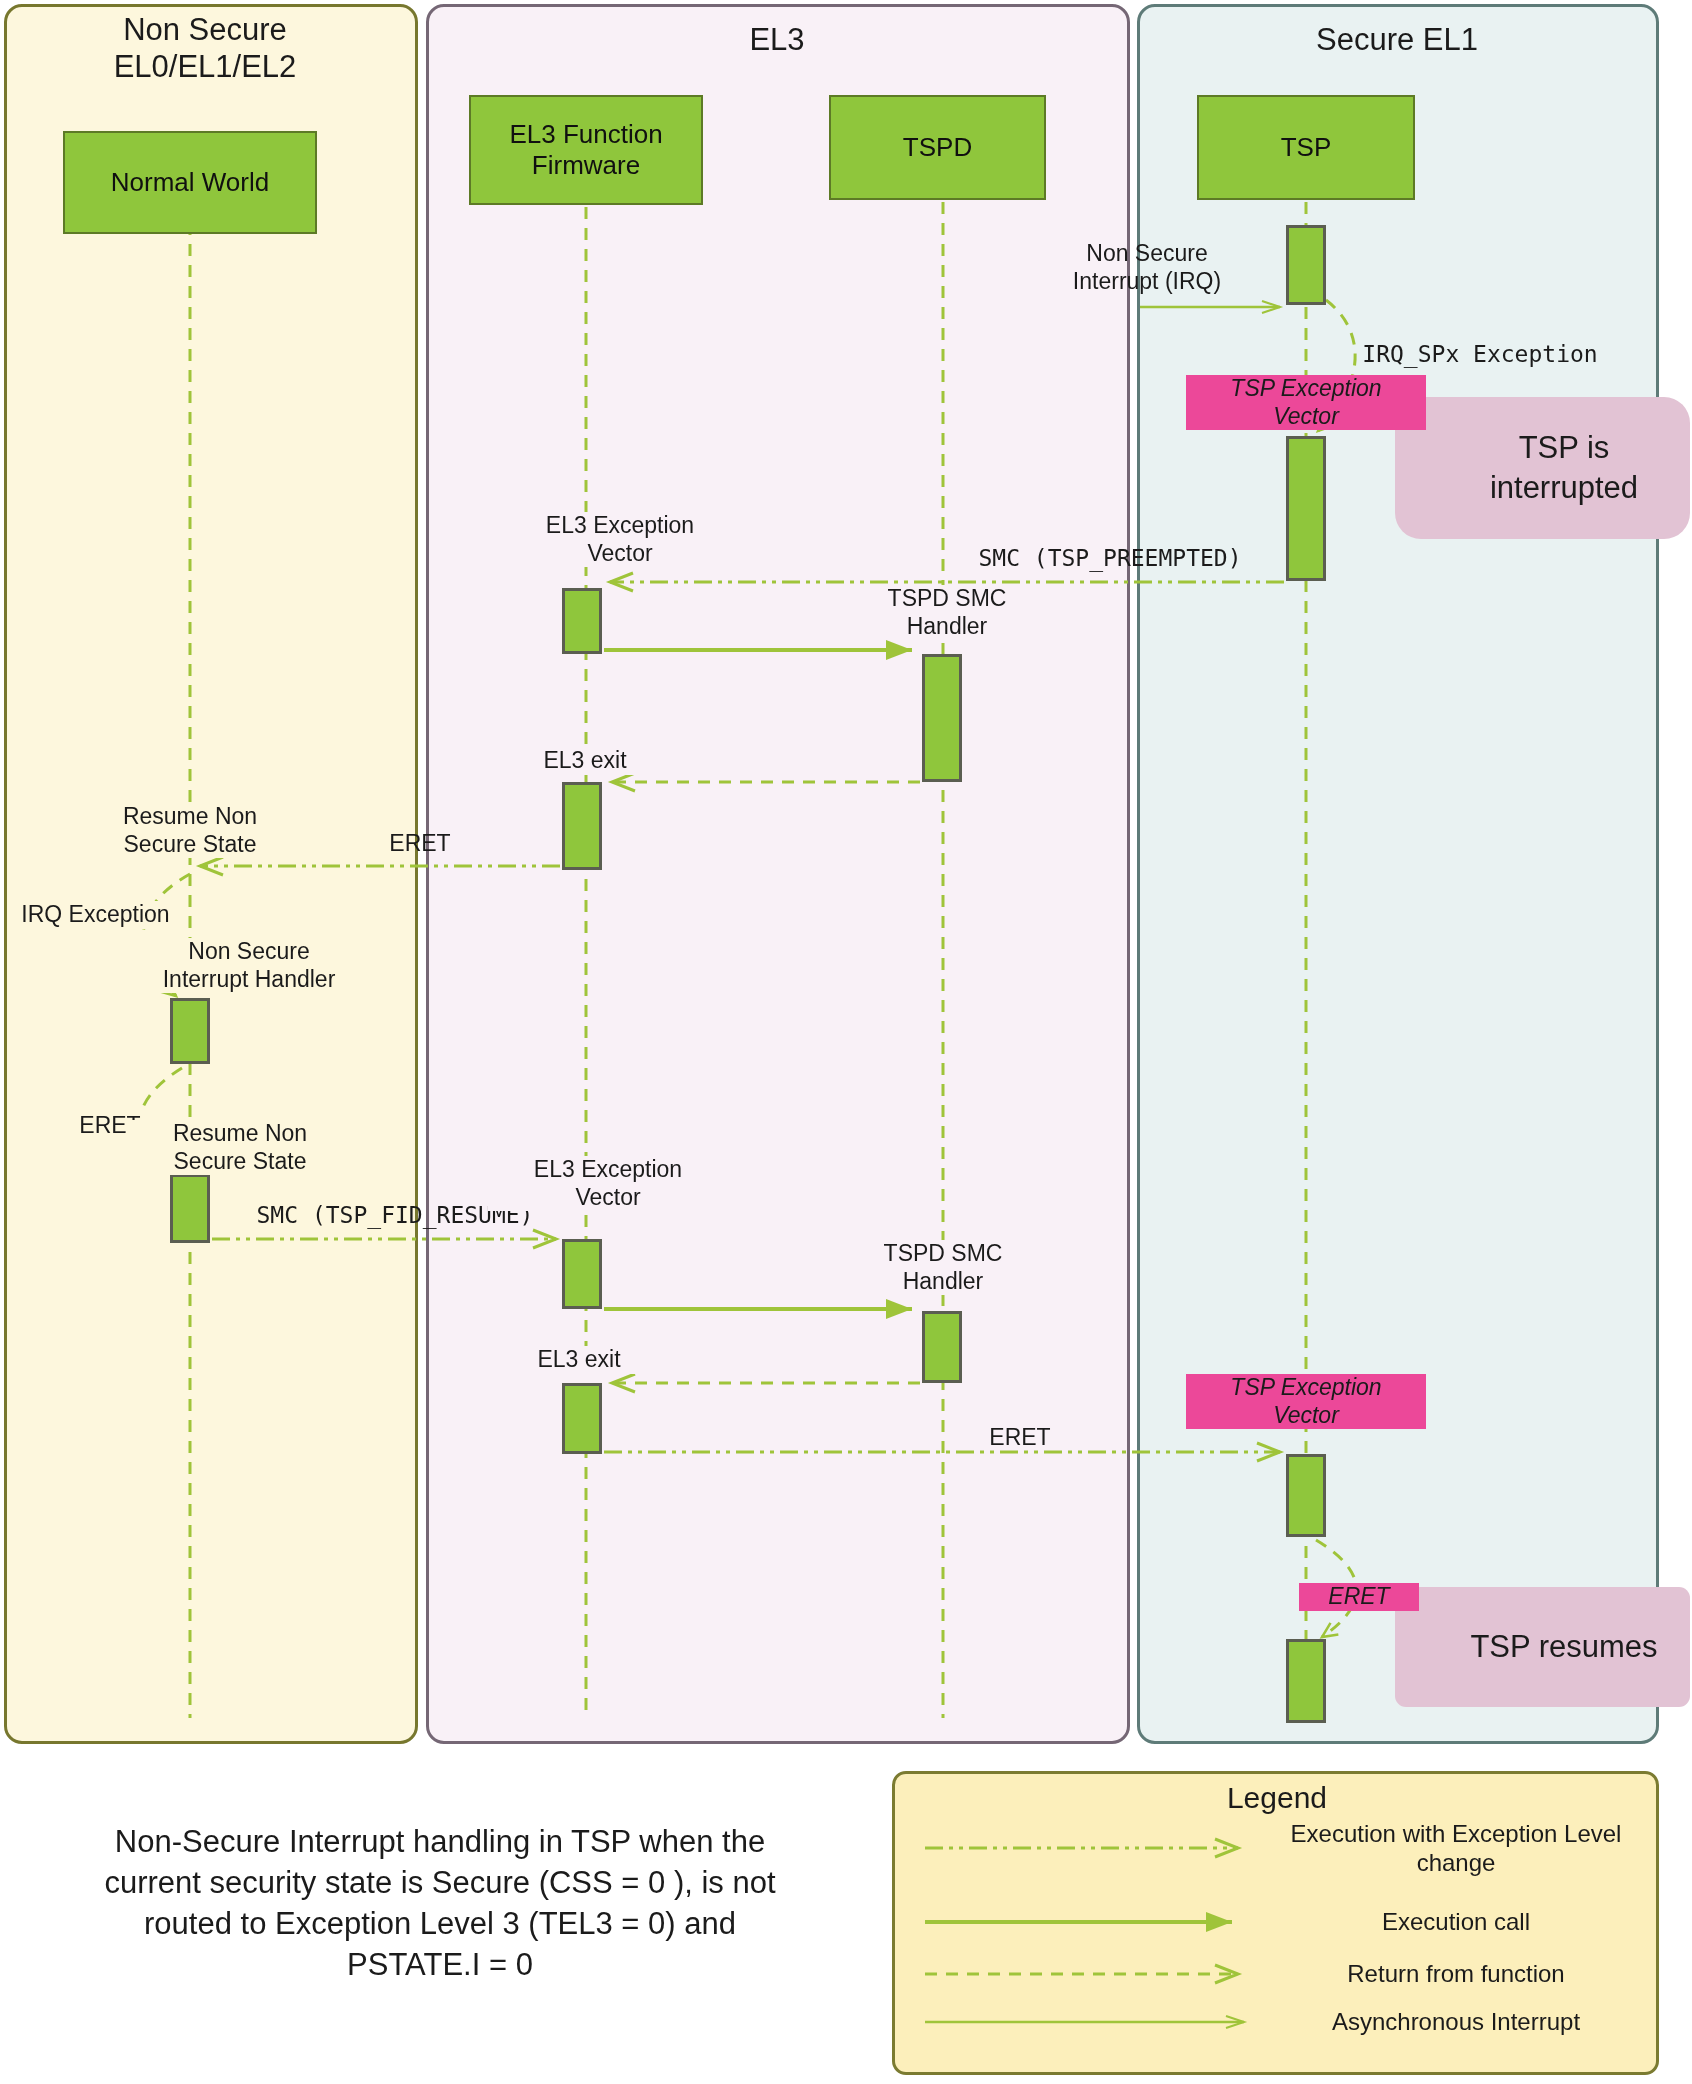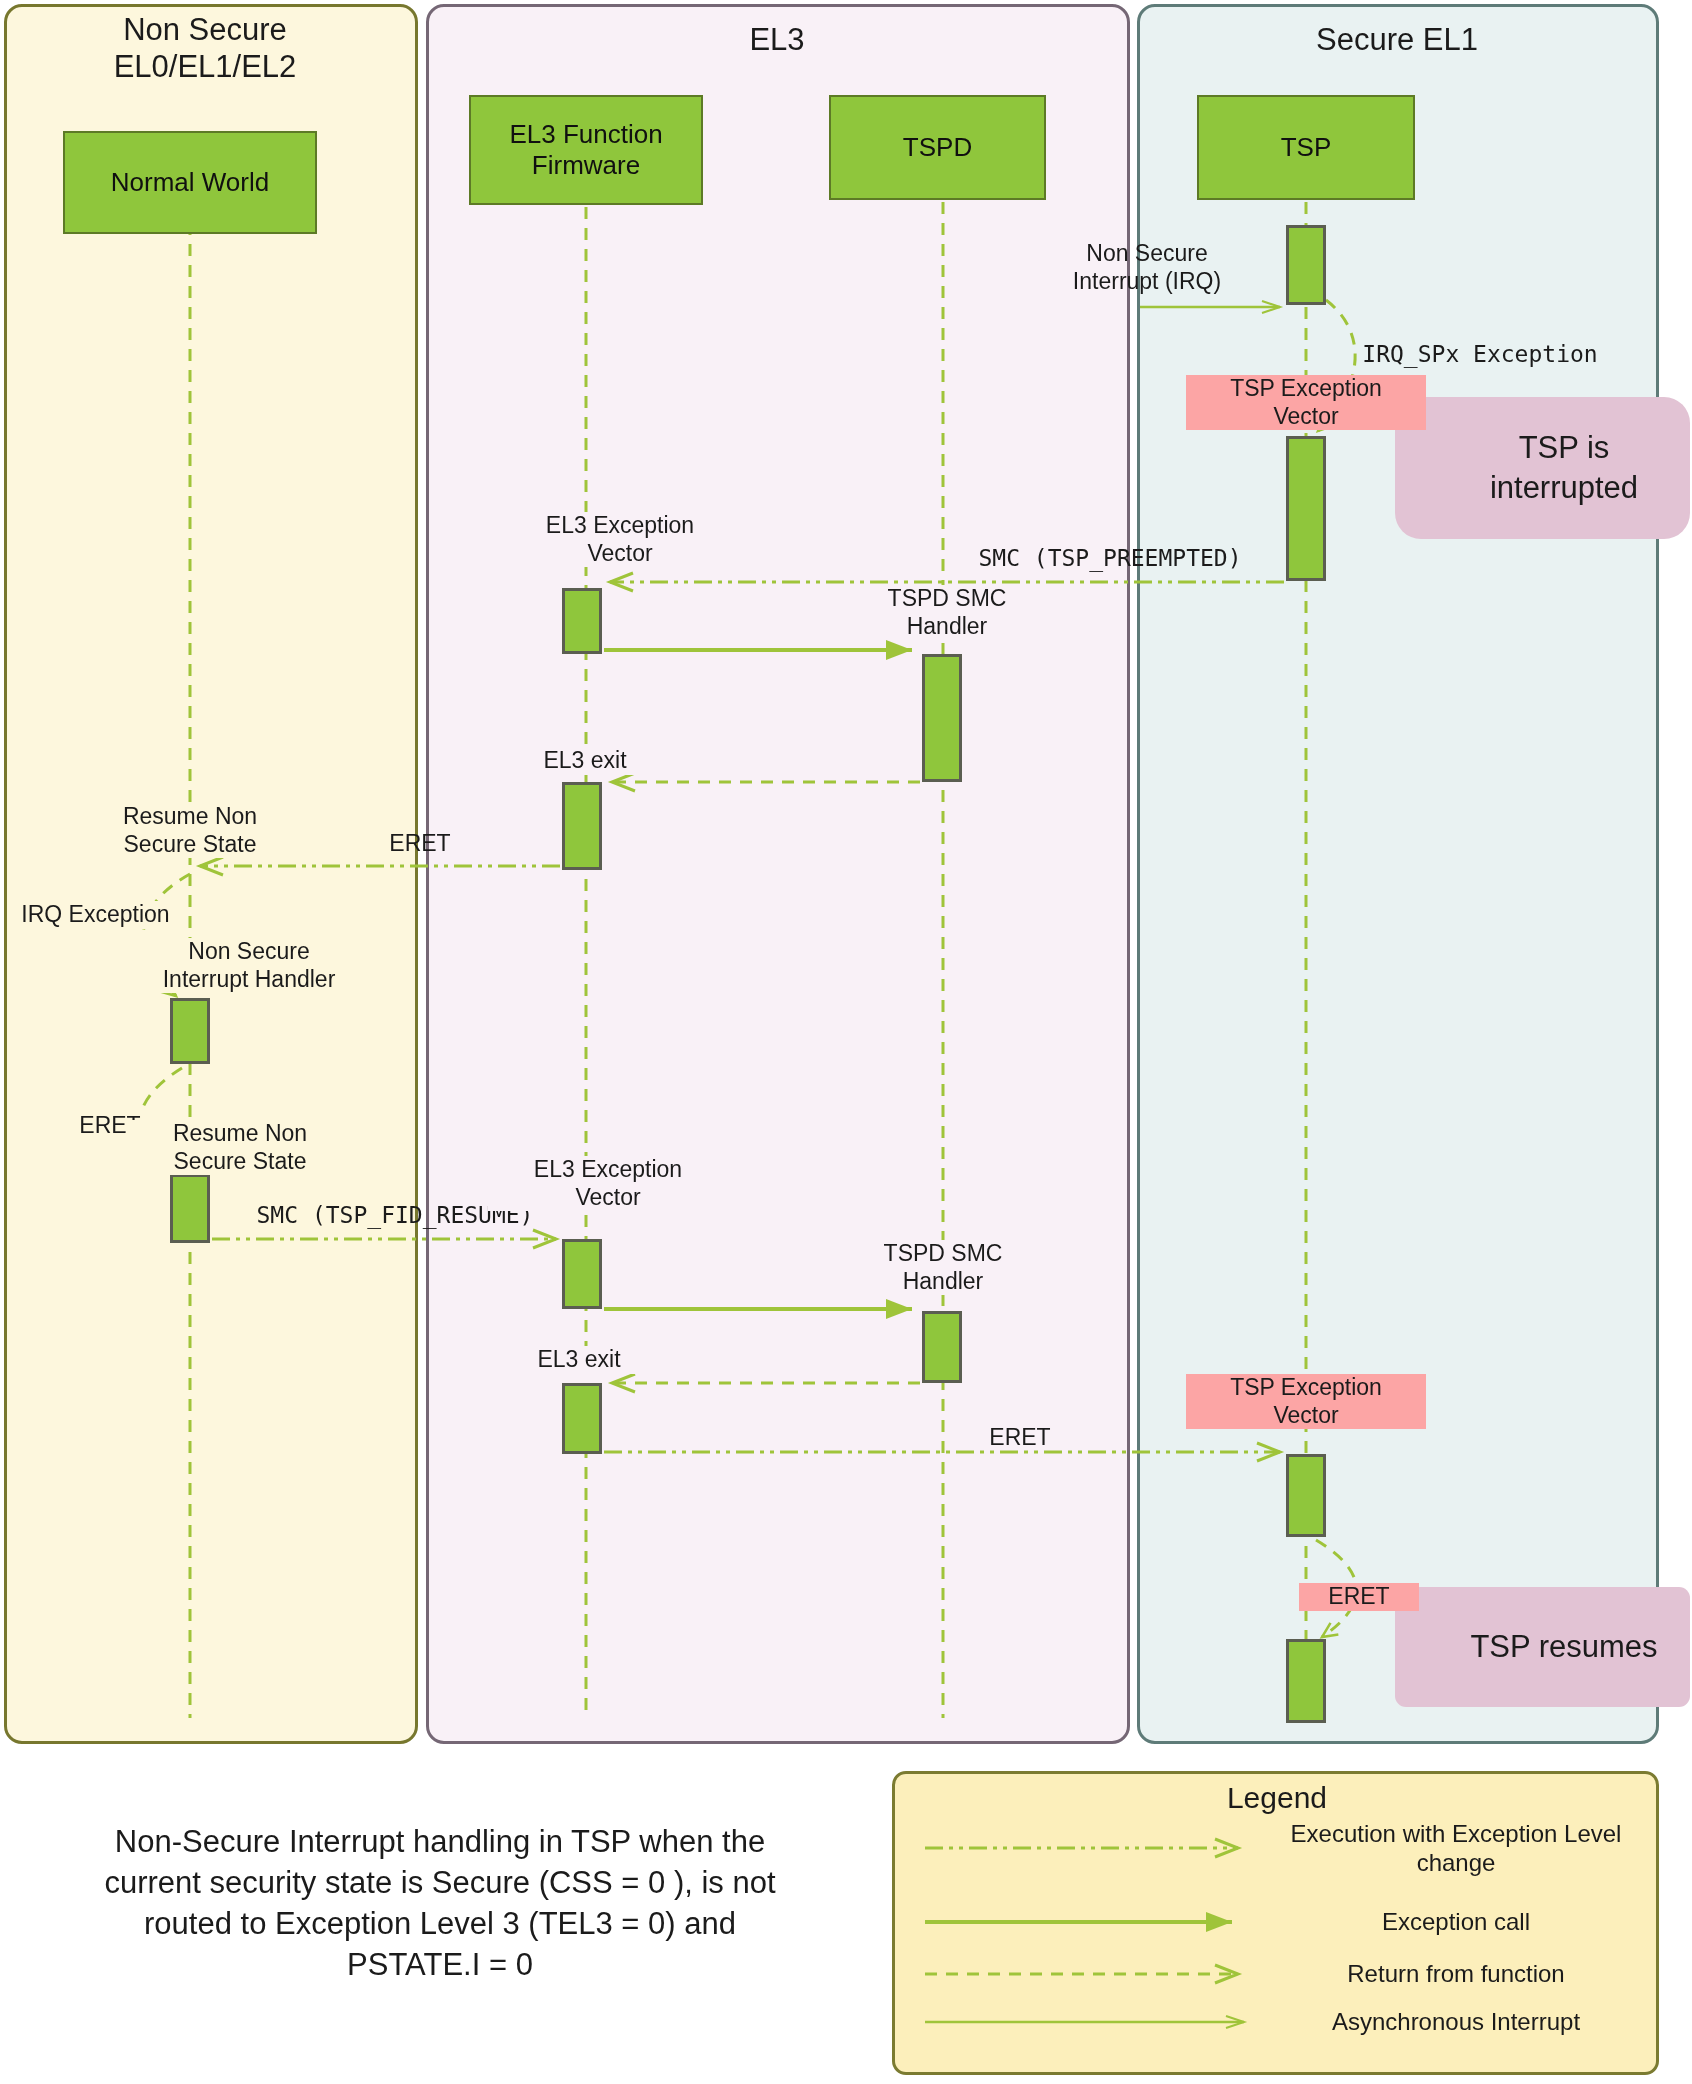"TSP Exception" .bg3 { background: #fca5a5 -> #ec4899; font-style: none -> italic }
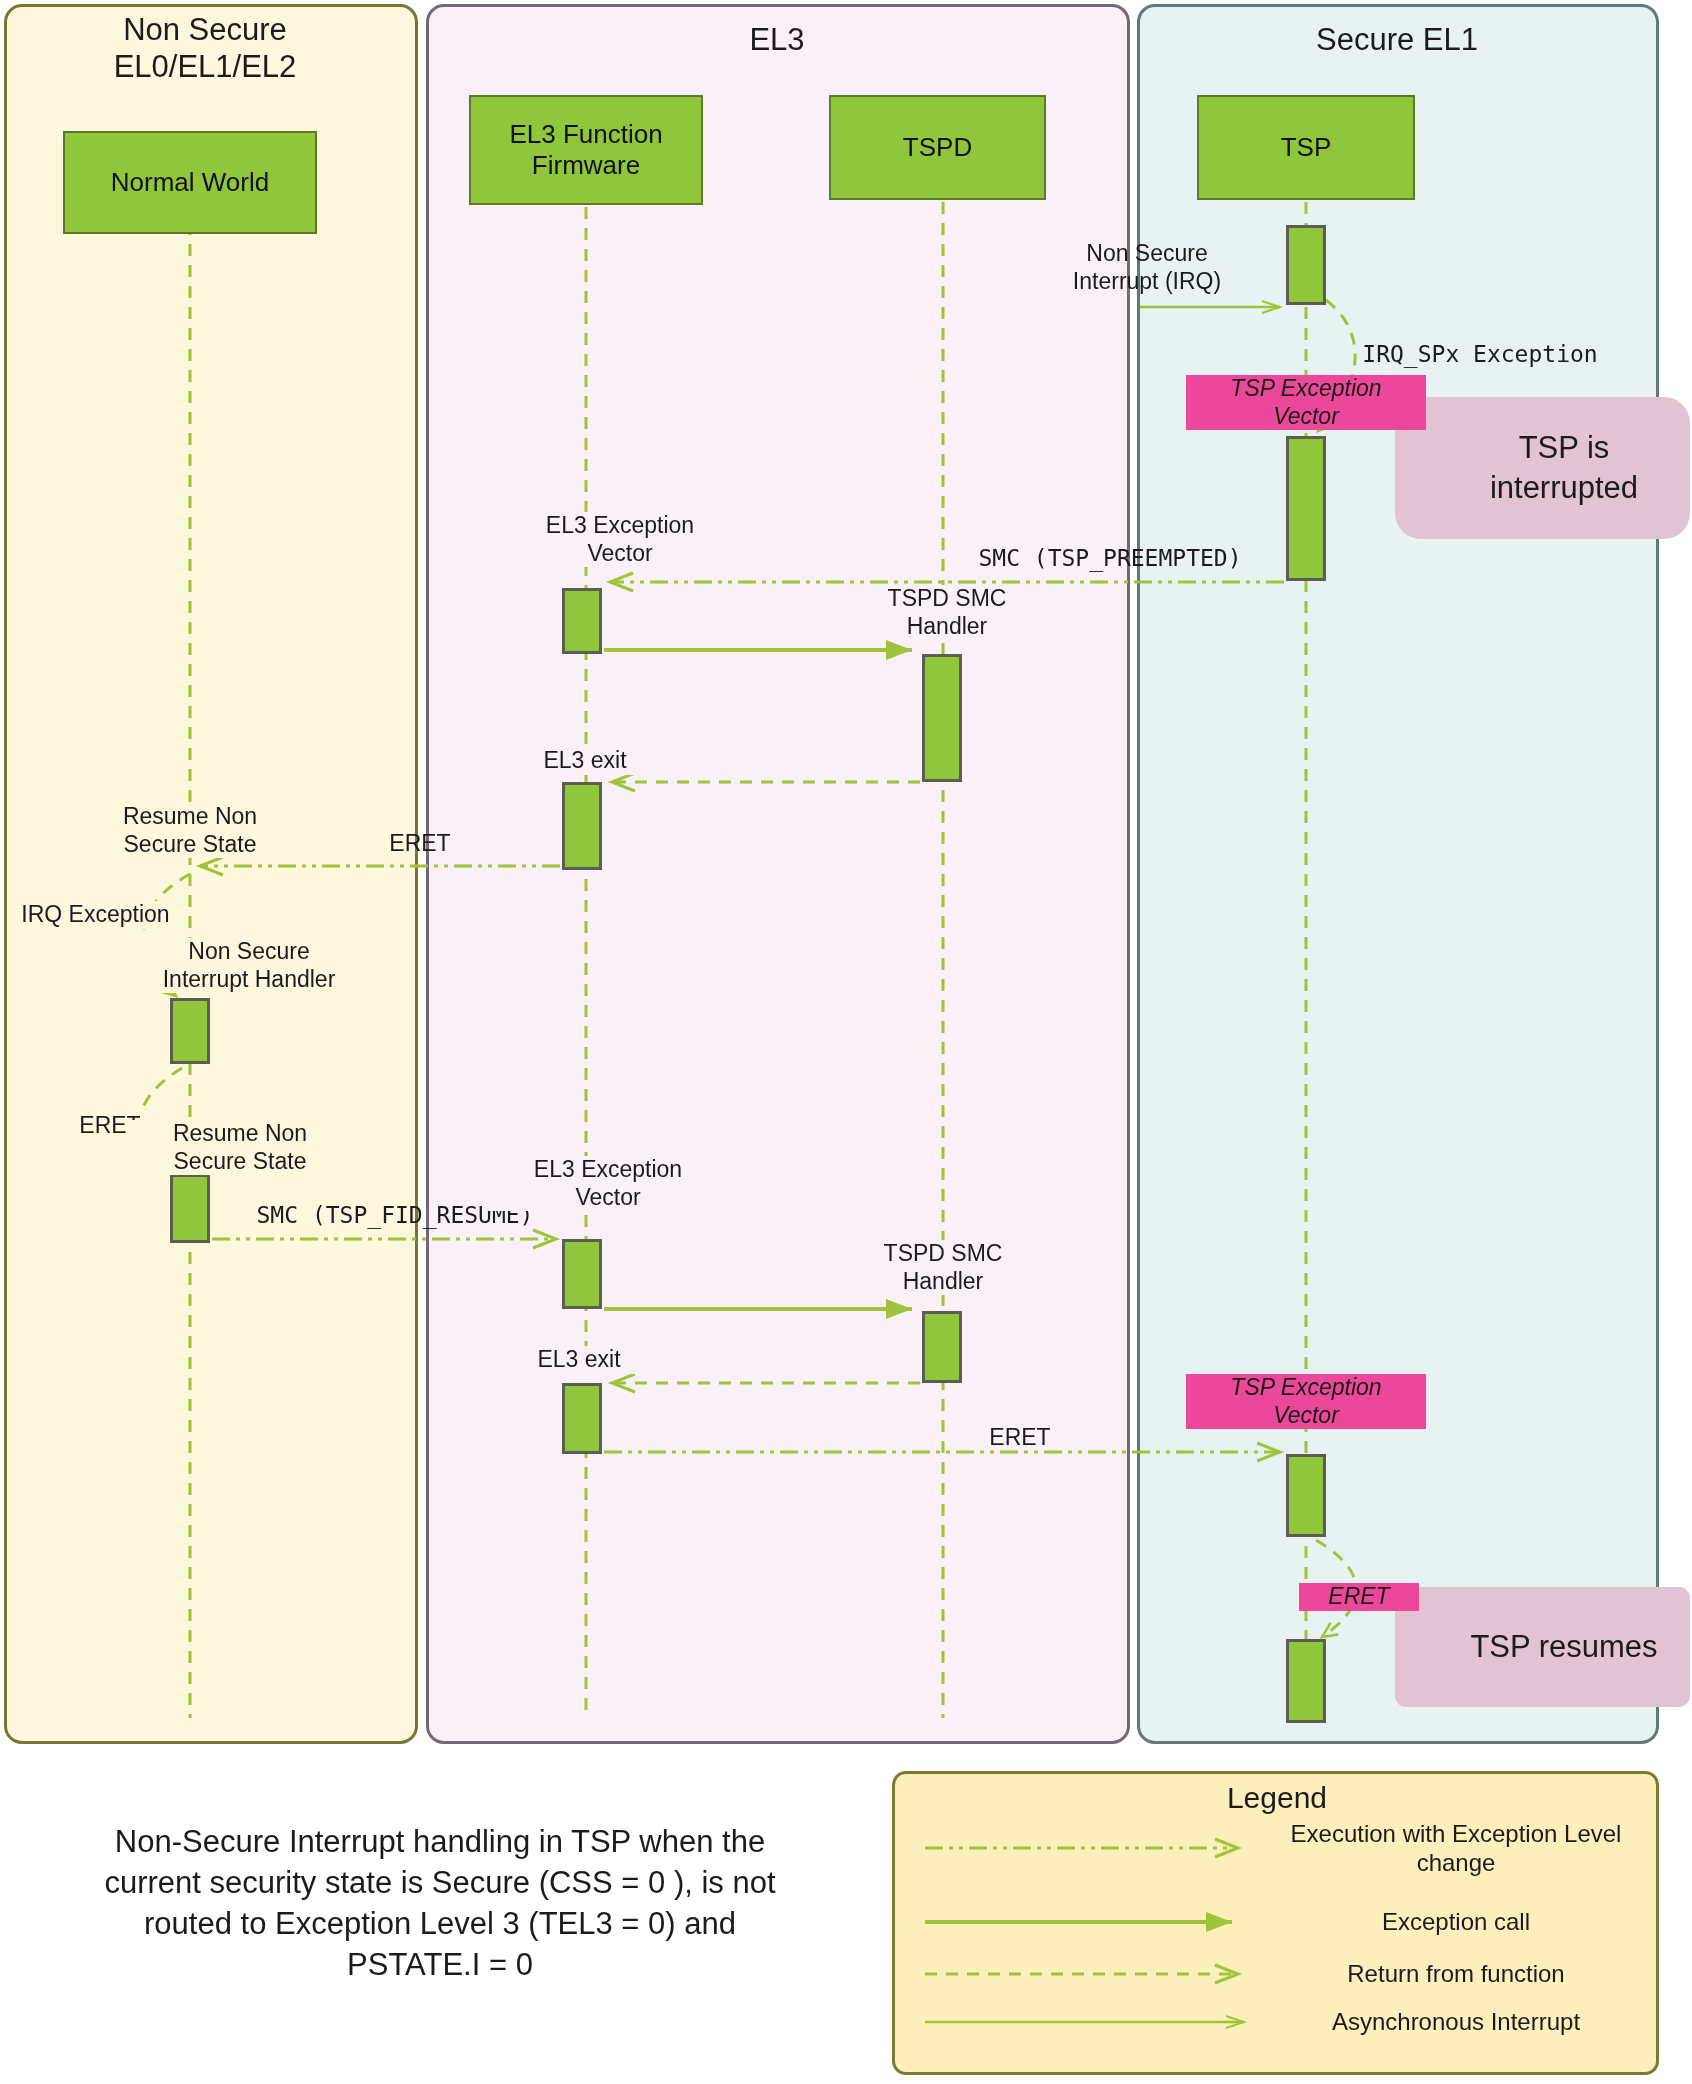"Exception call" div.legend-label { text: Exception -> Execution }
